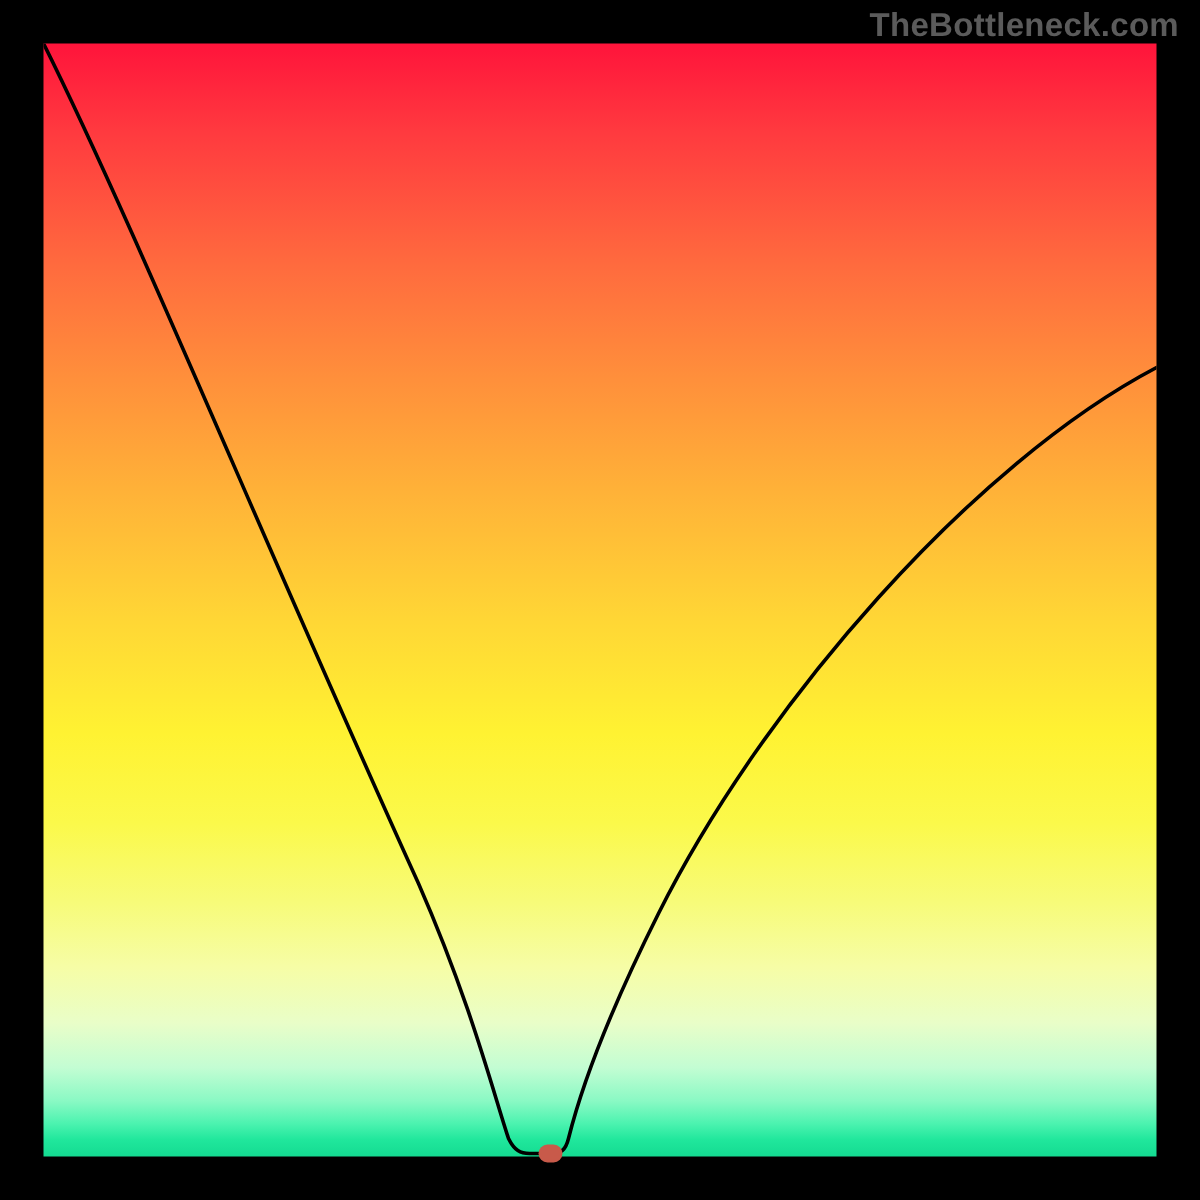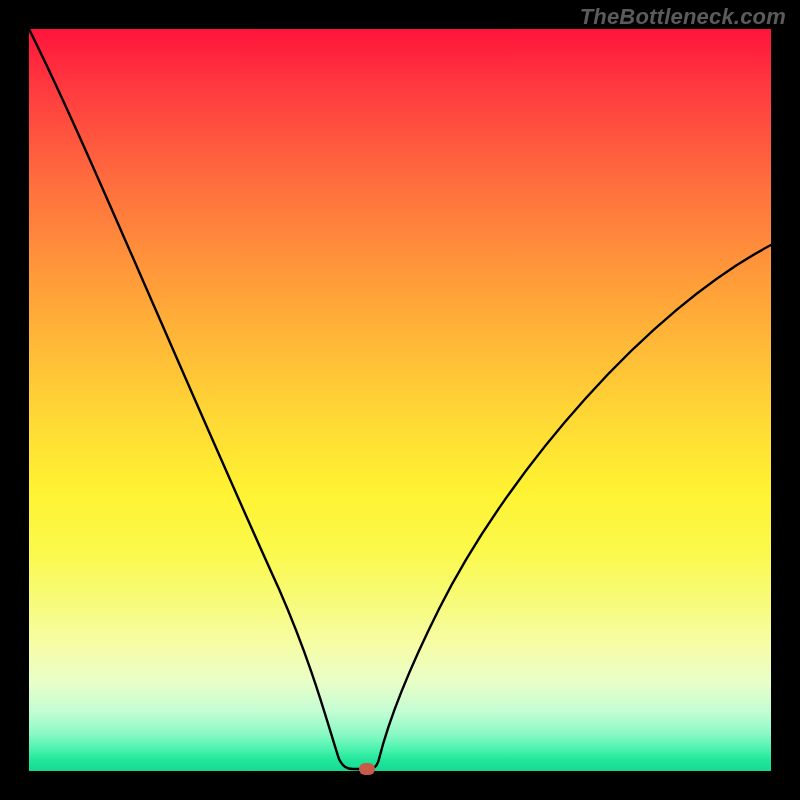"TheBottleneck.com" .container { font-style: italic -> none }
